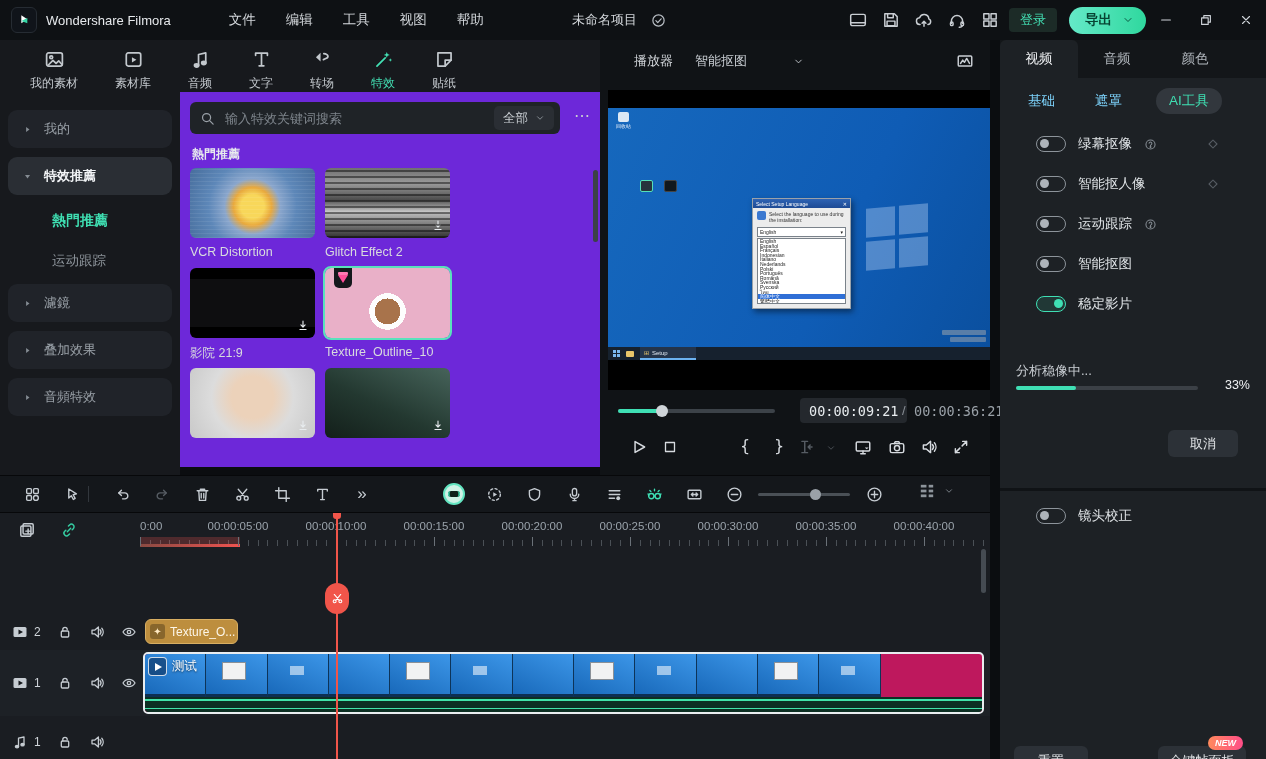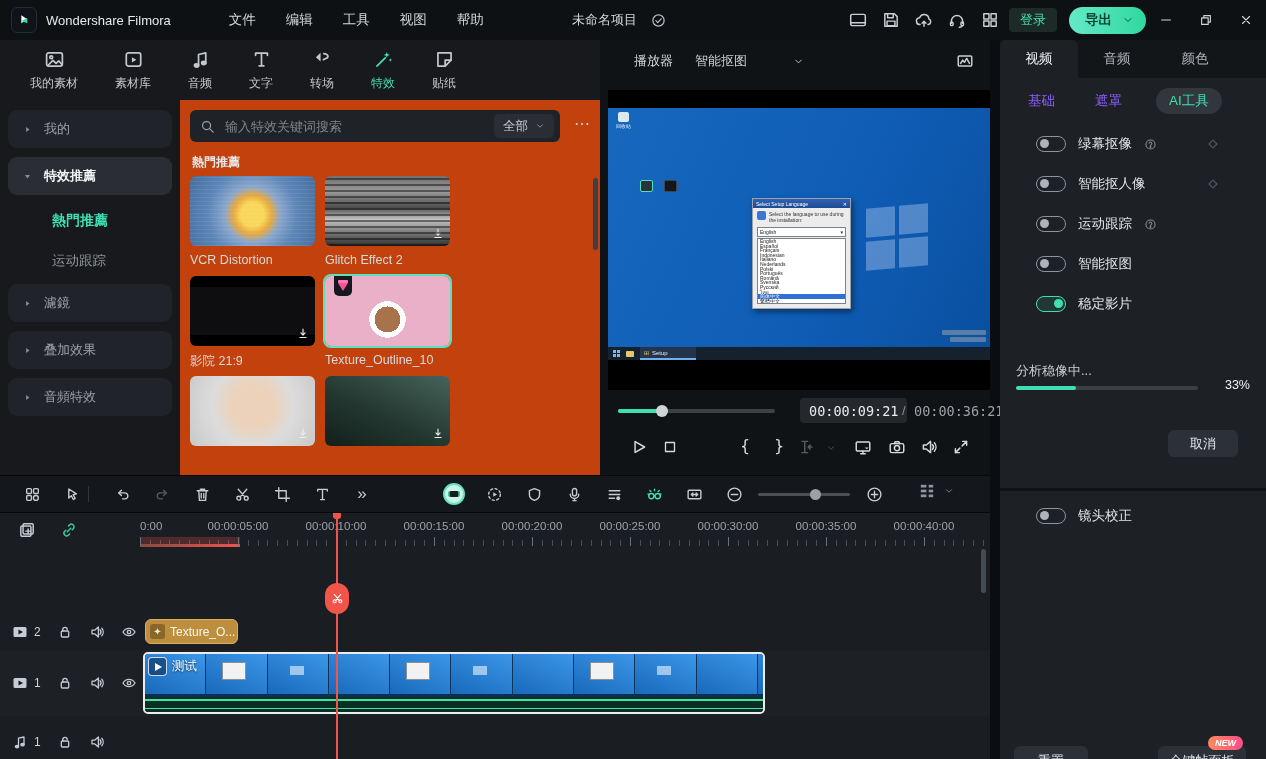"基础" .pstab { color: #8b5cf6 -> #7dd3fc }
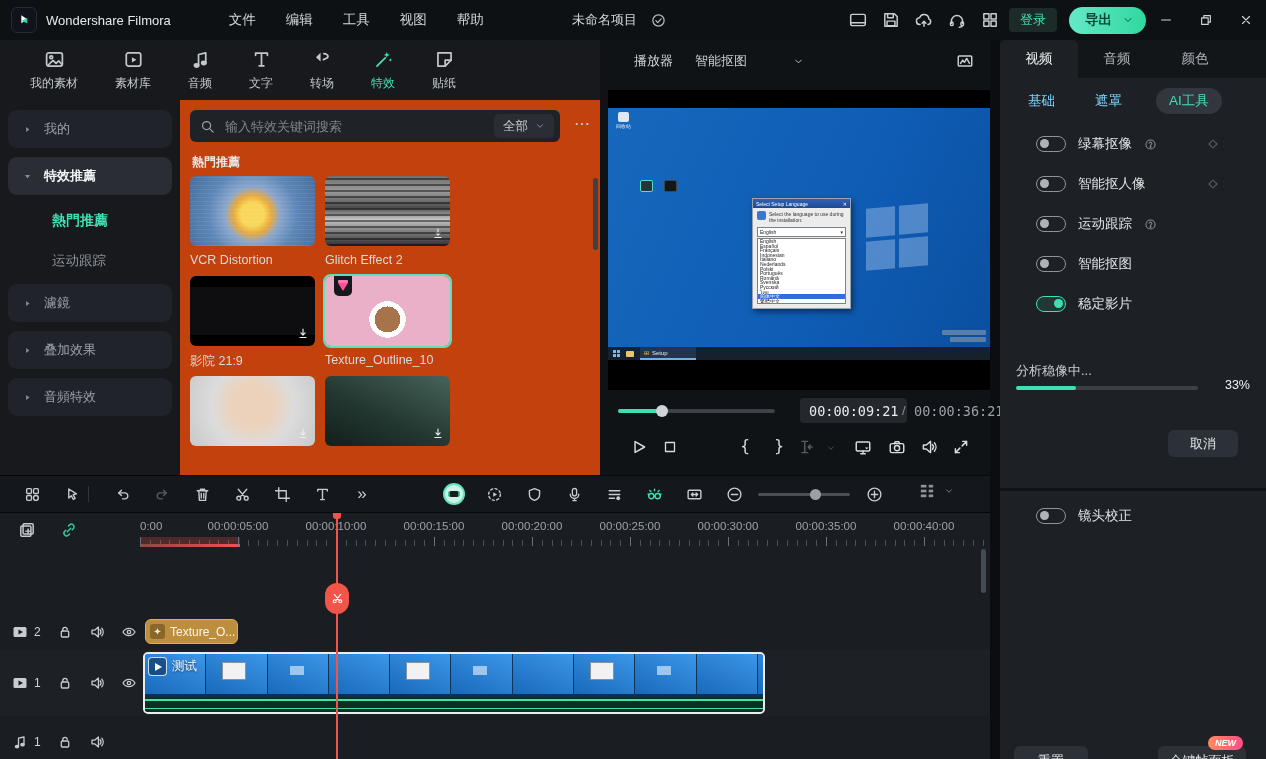"输入特效关键词搜索" #fx-panel { background: #c2410c -> #6d28d9; top: 100px -> 92px }
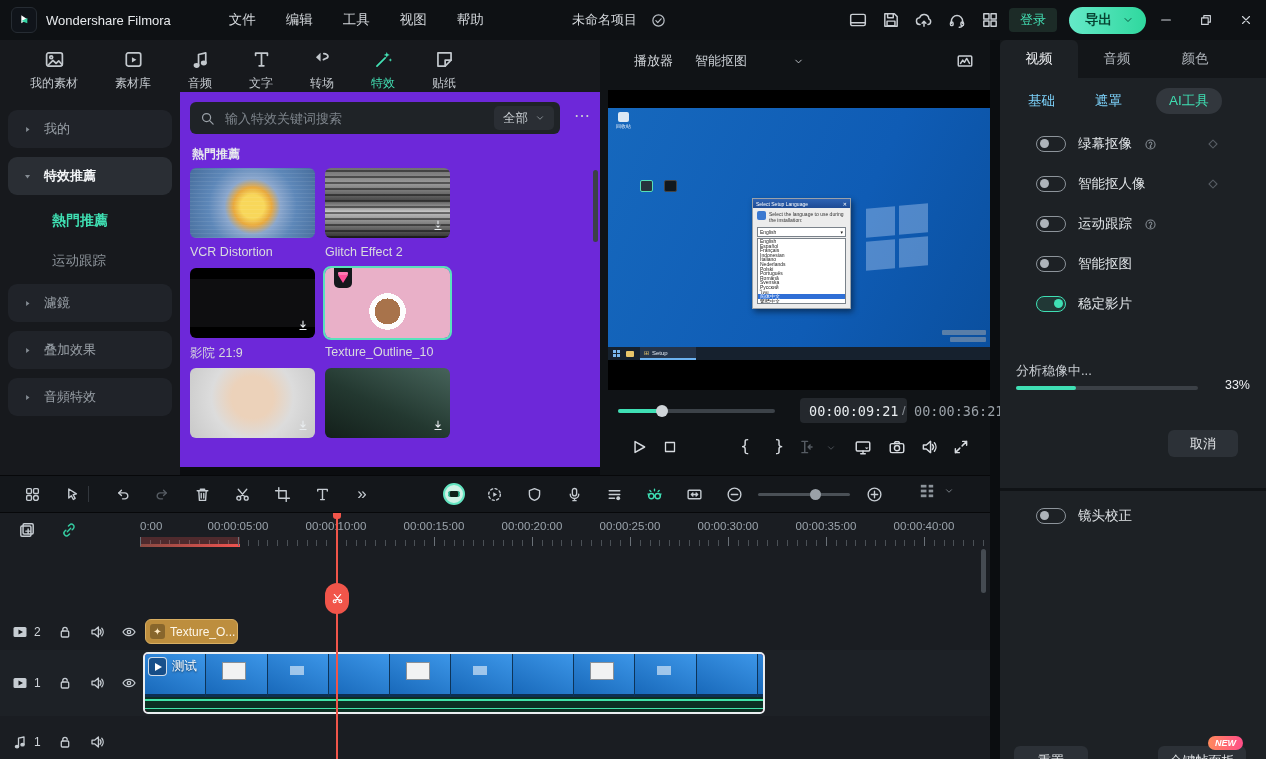"测试" #clip-main { width: 622px -> 841px }
